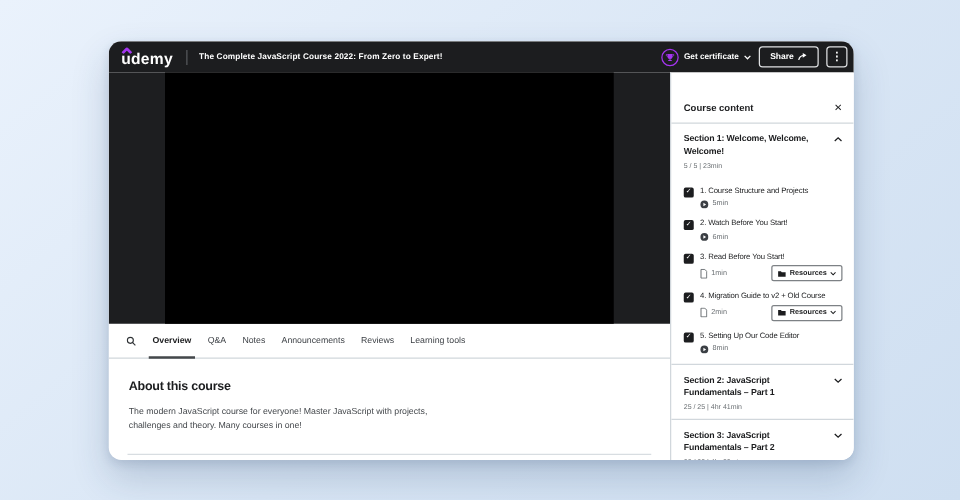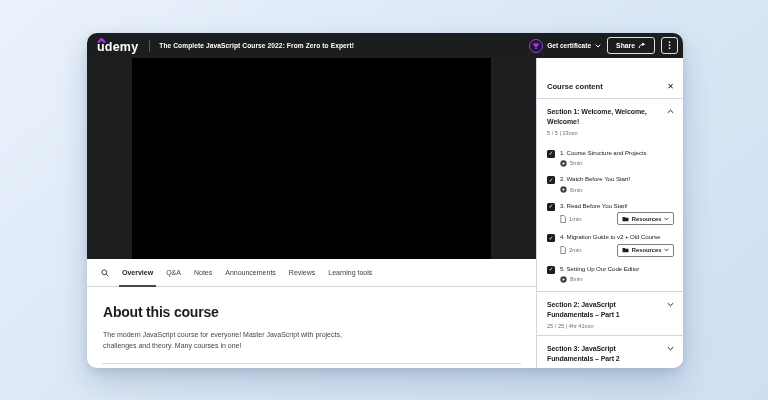"About this course" .about-heading { font-size: 14px -> 10px }
